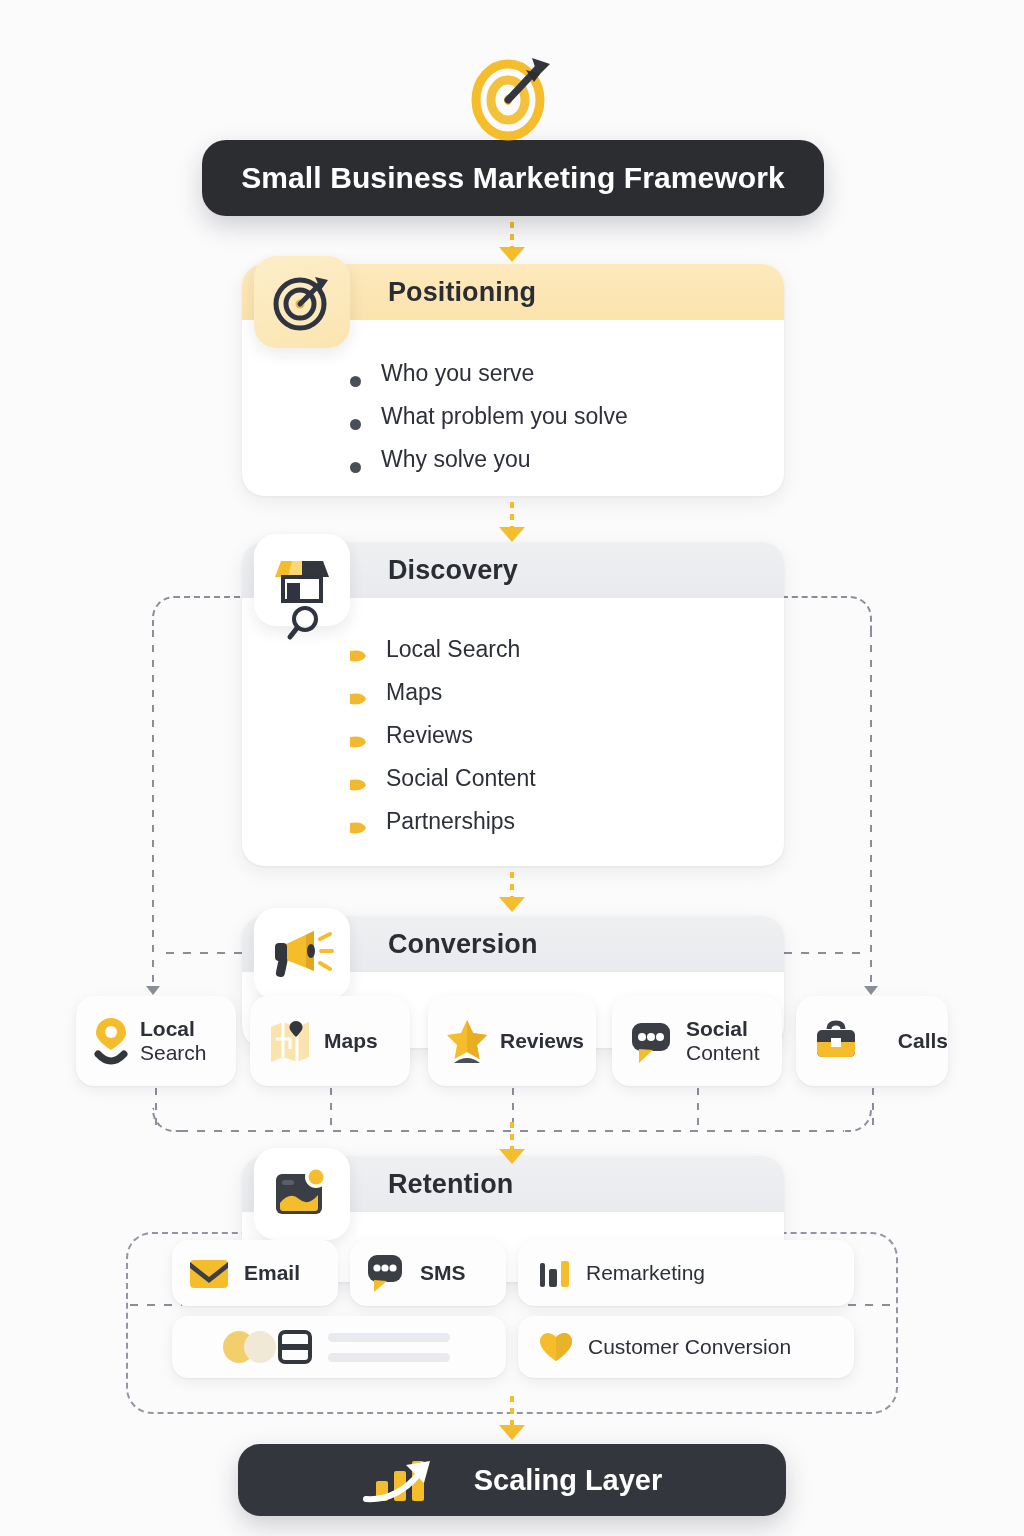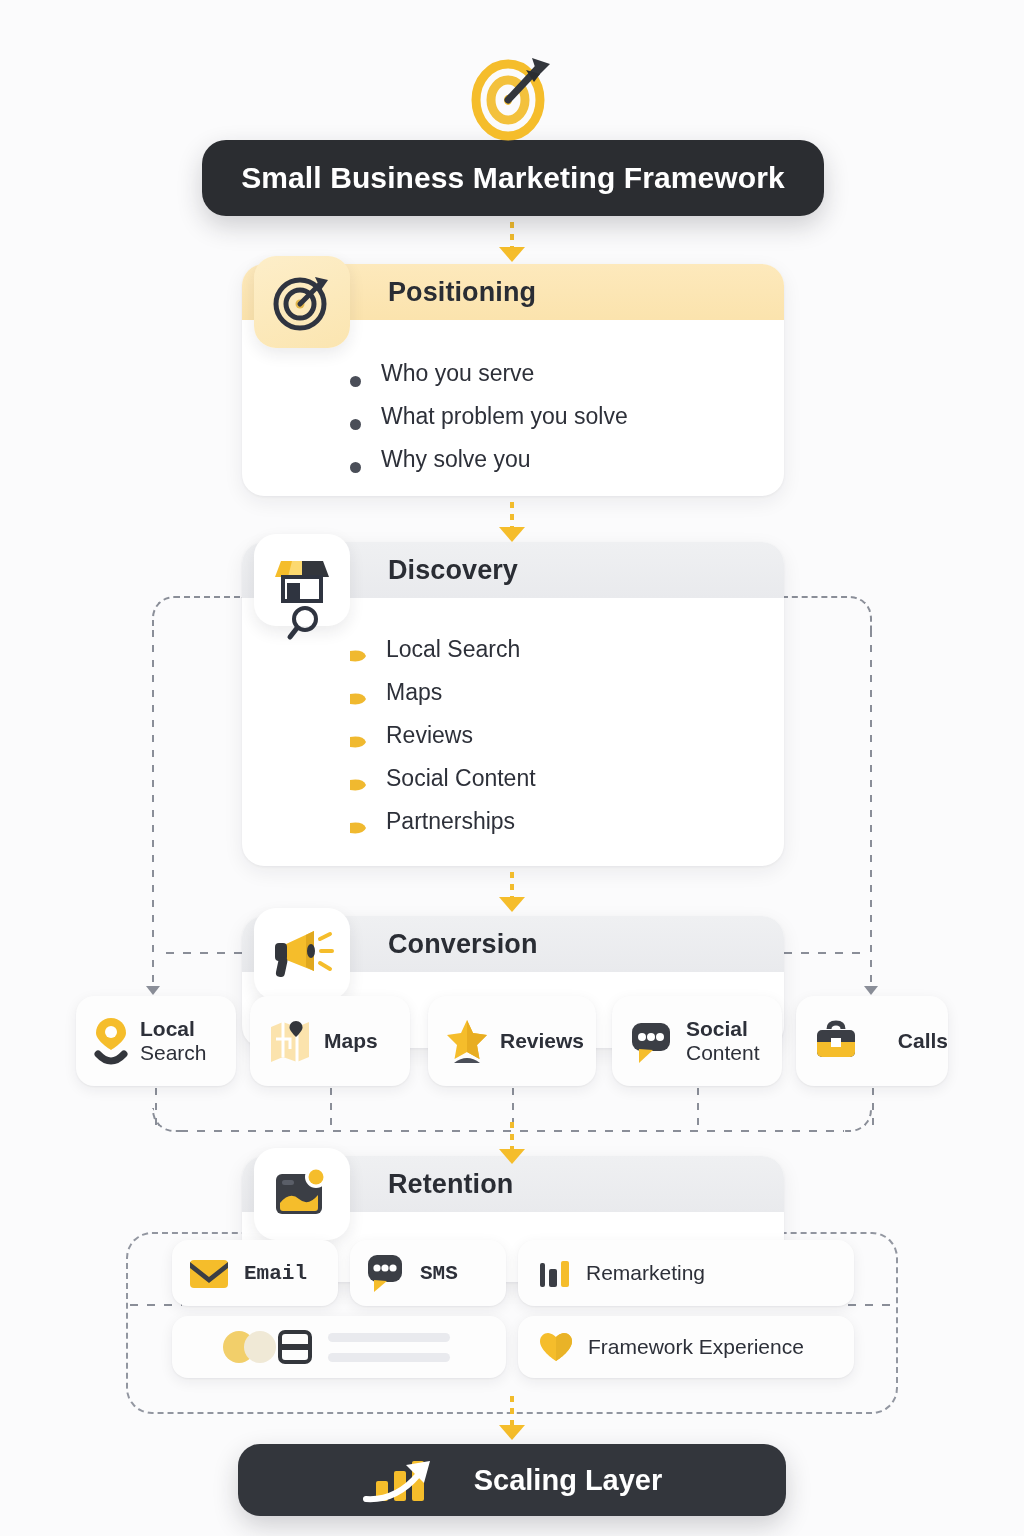"Email" .rcard .rt.b { font-family: Liberation Mono, monospace -> none }
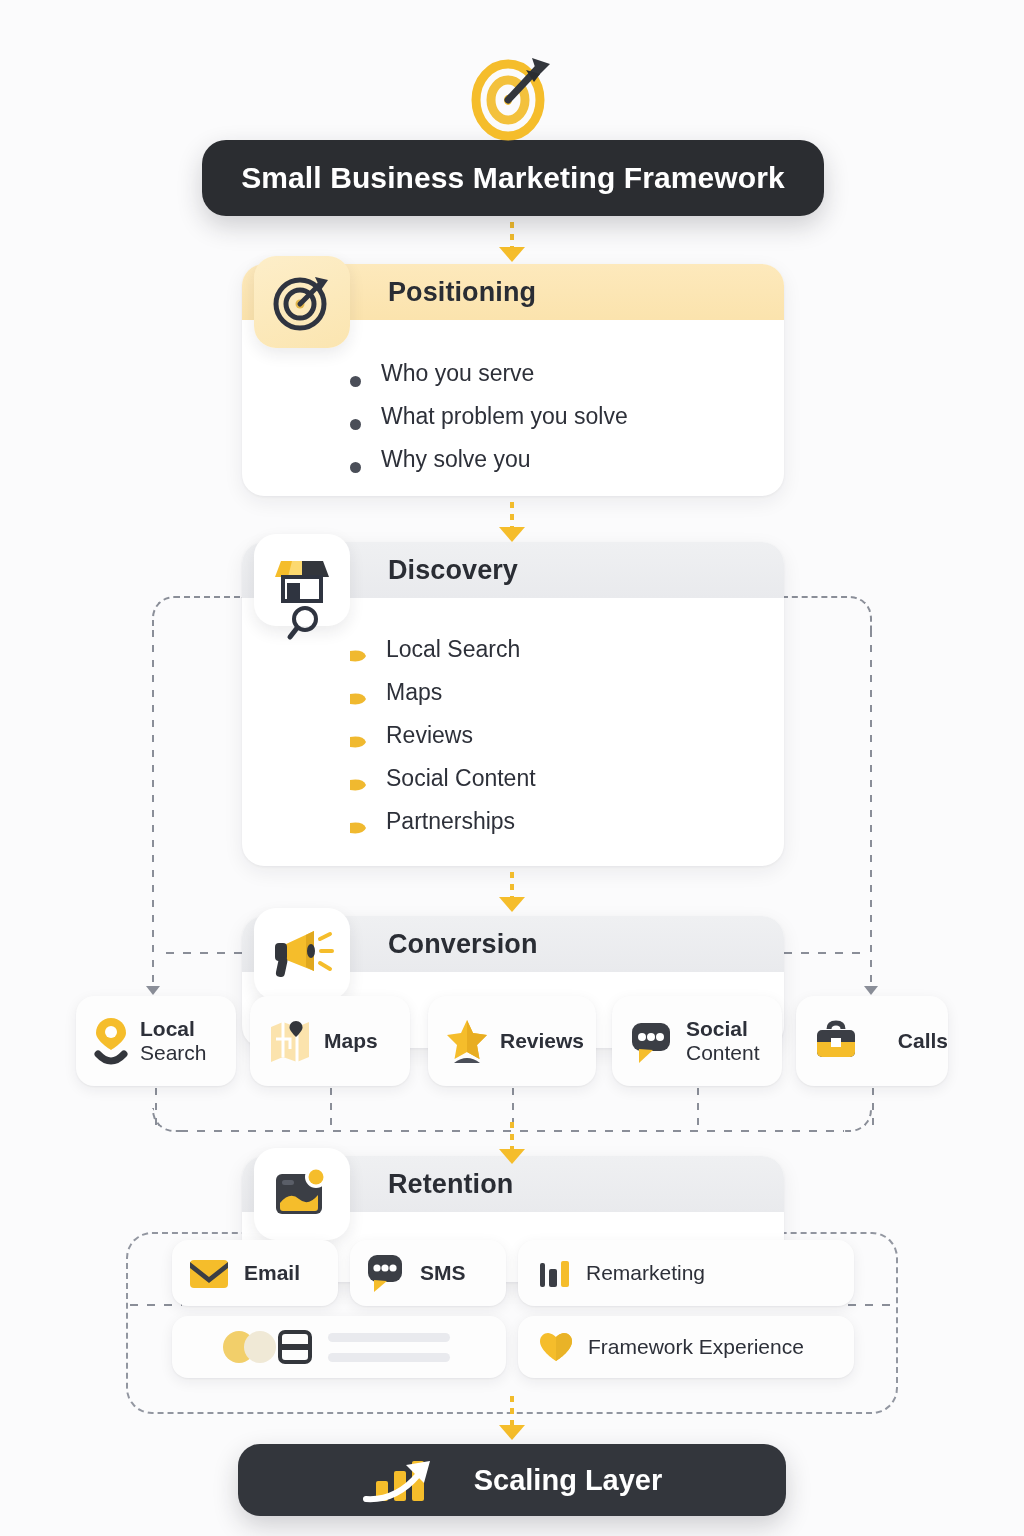"Framework Experience" span.rt { text: Framework Experience -> Customer Conversion }
